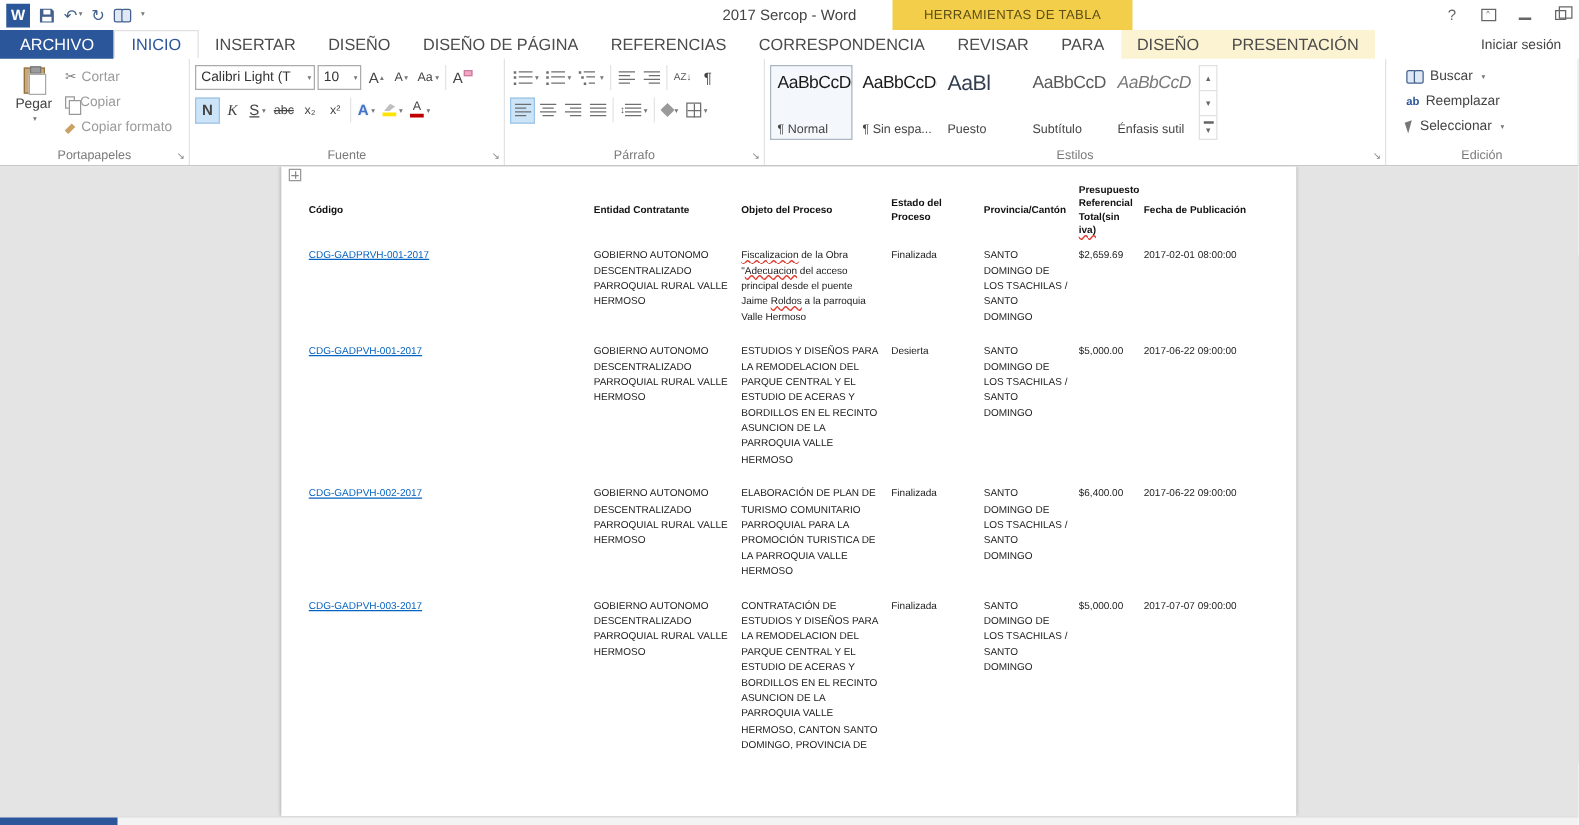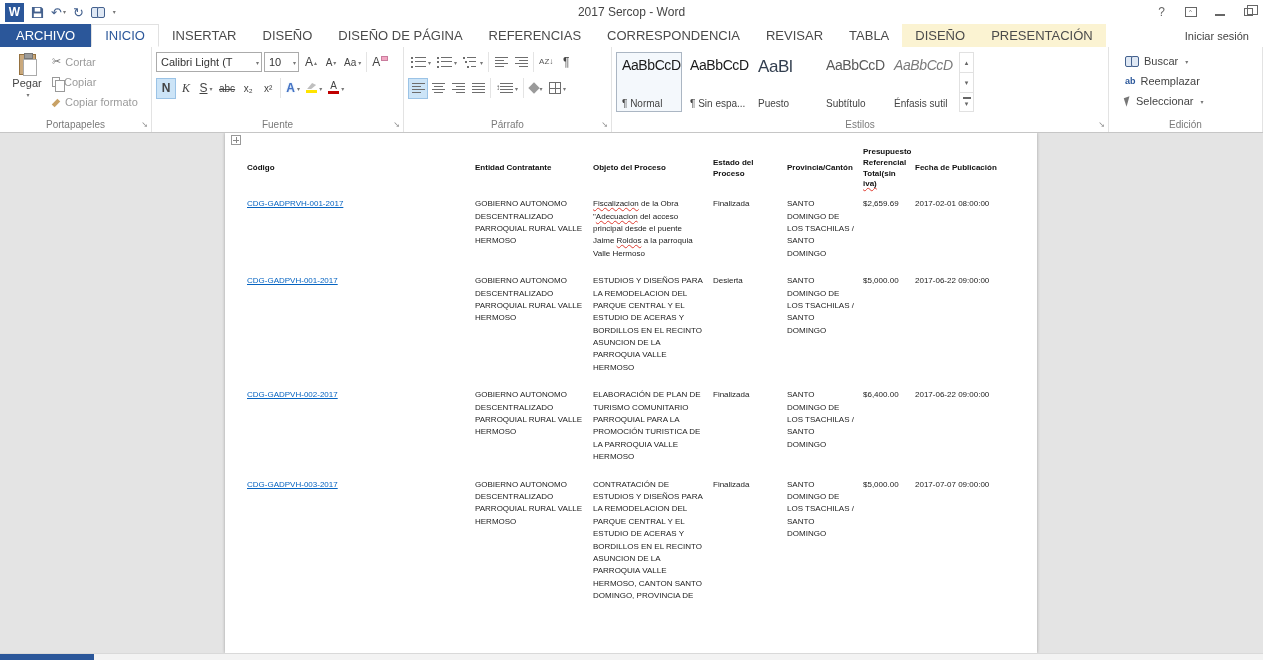"HERRAMIENTAS DE TABLA" div.ctxheader { html: none -> <div>HERRAMIENTAS DE TABLA</div> }
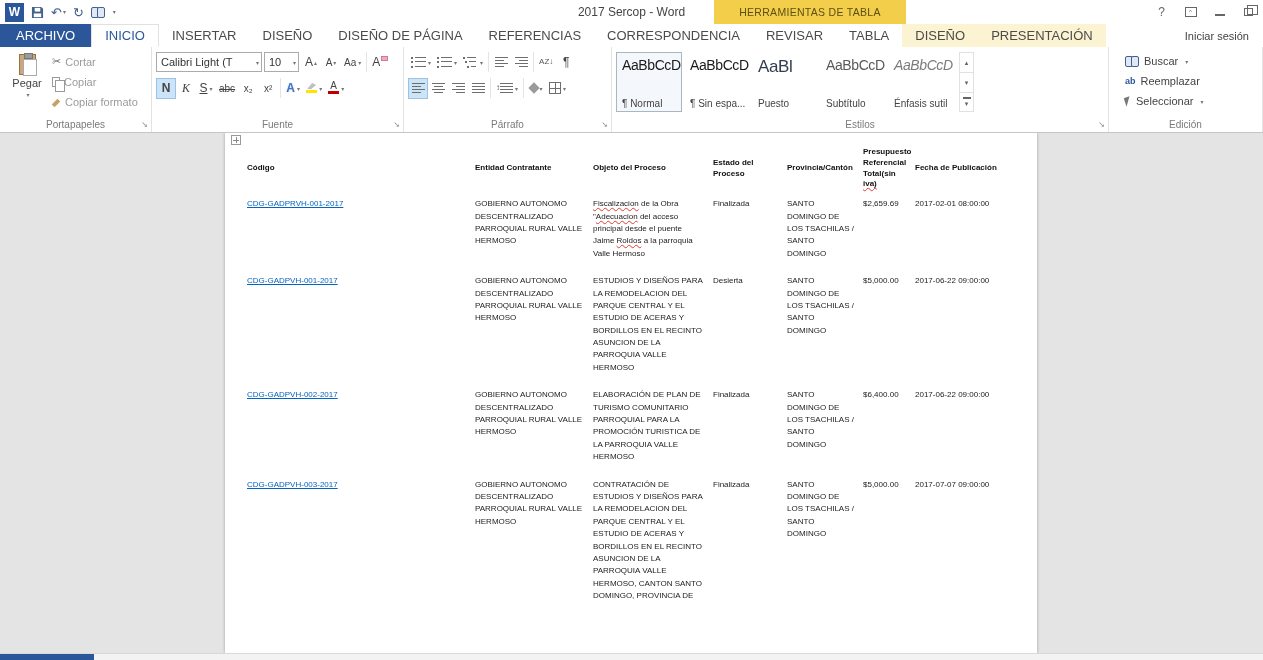"TABLA" div.tab { text: TABLA -> PARA }
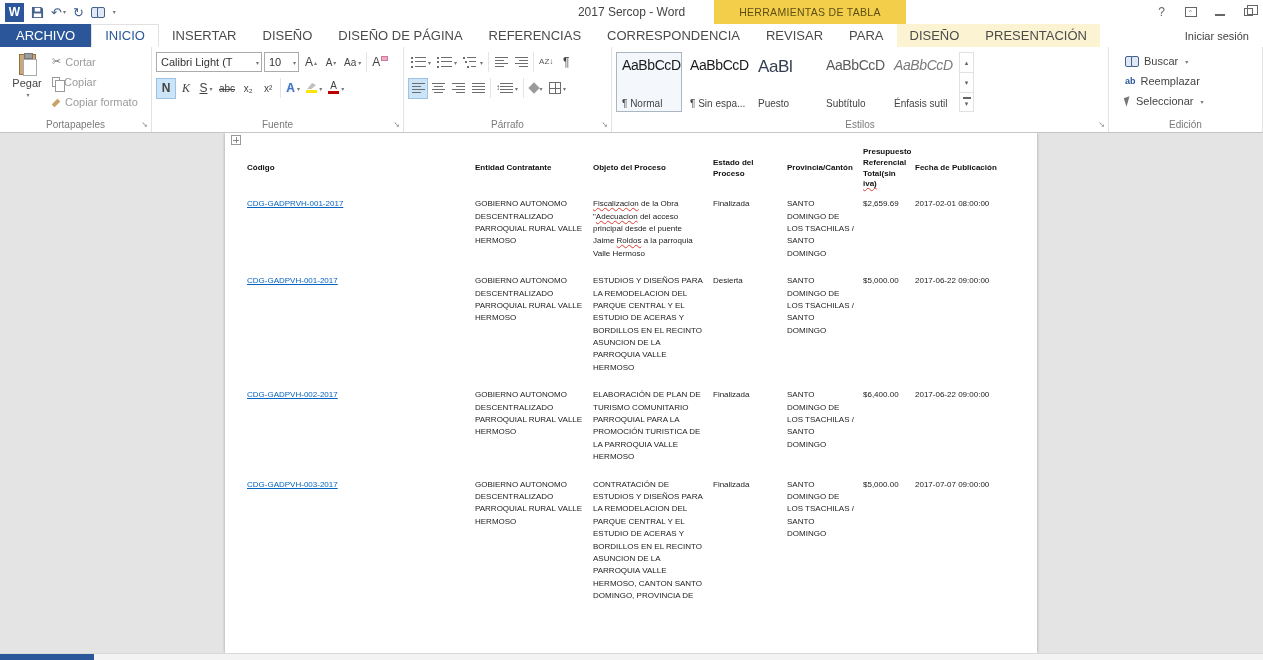"Calibri Light (T" .w-font { width: 106px -> 96px }
